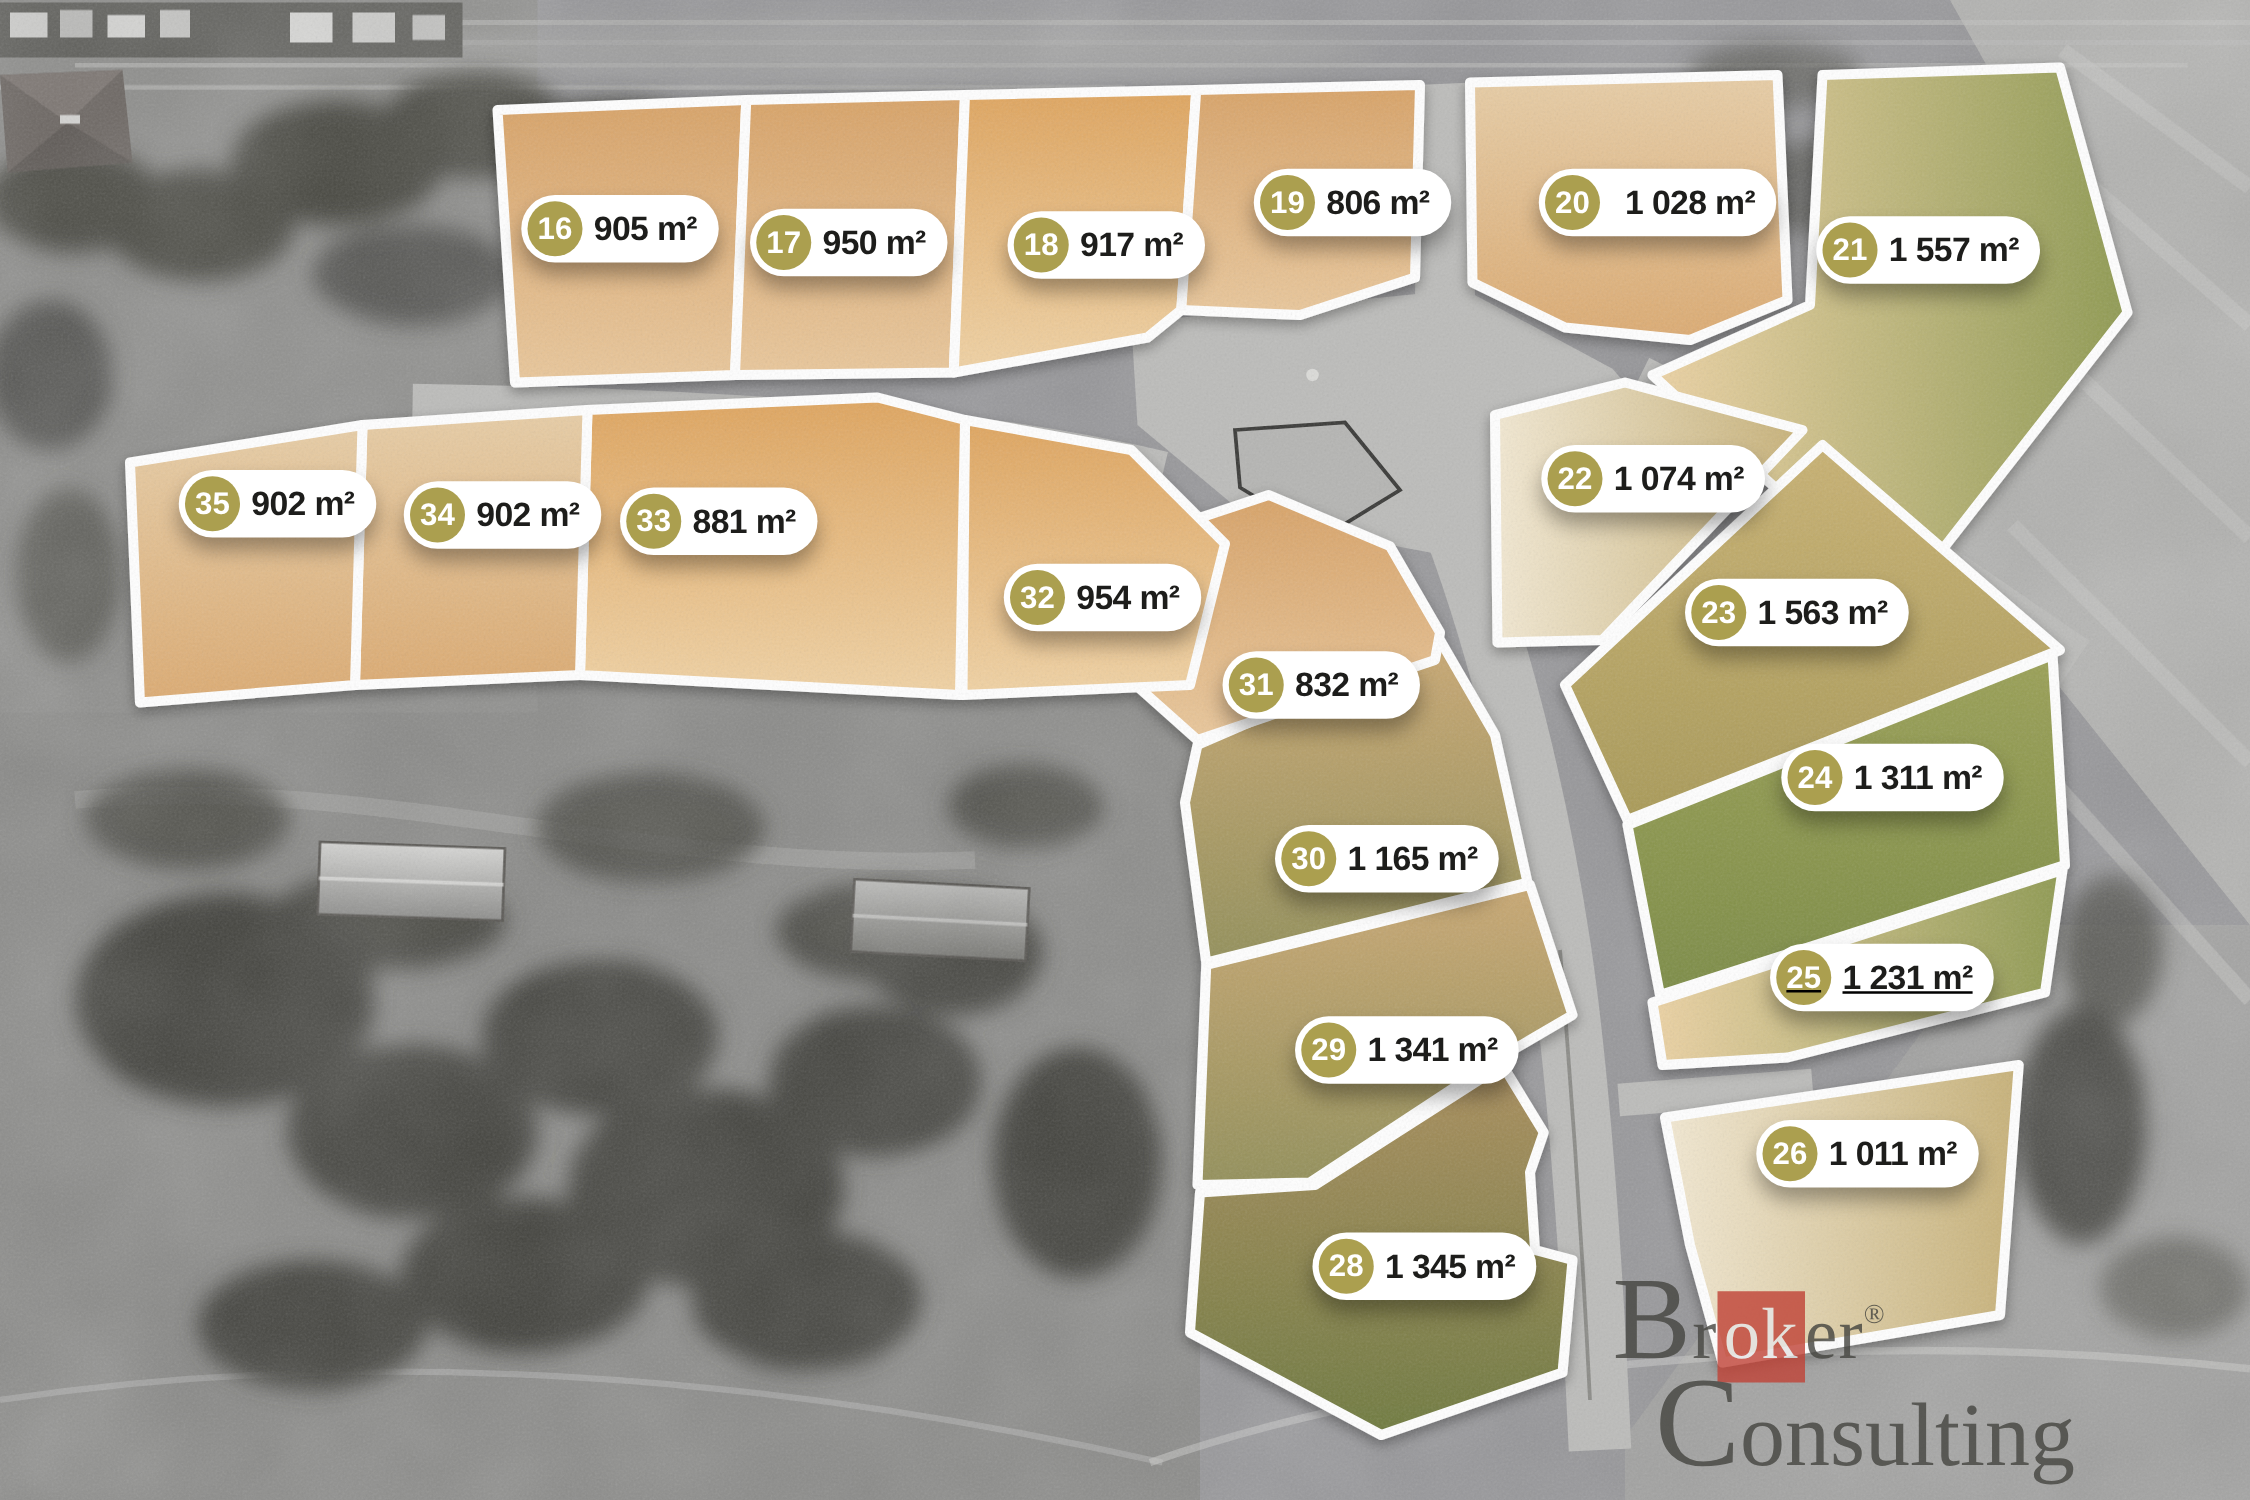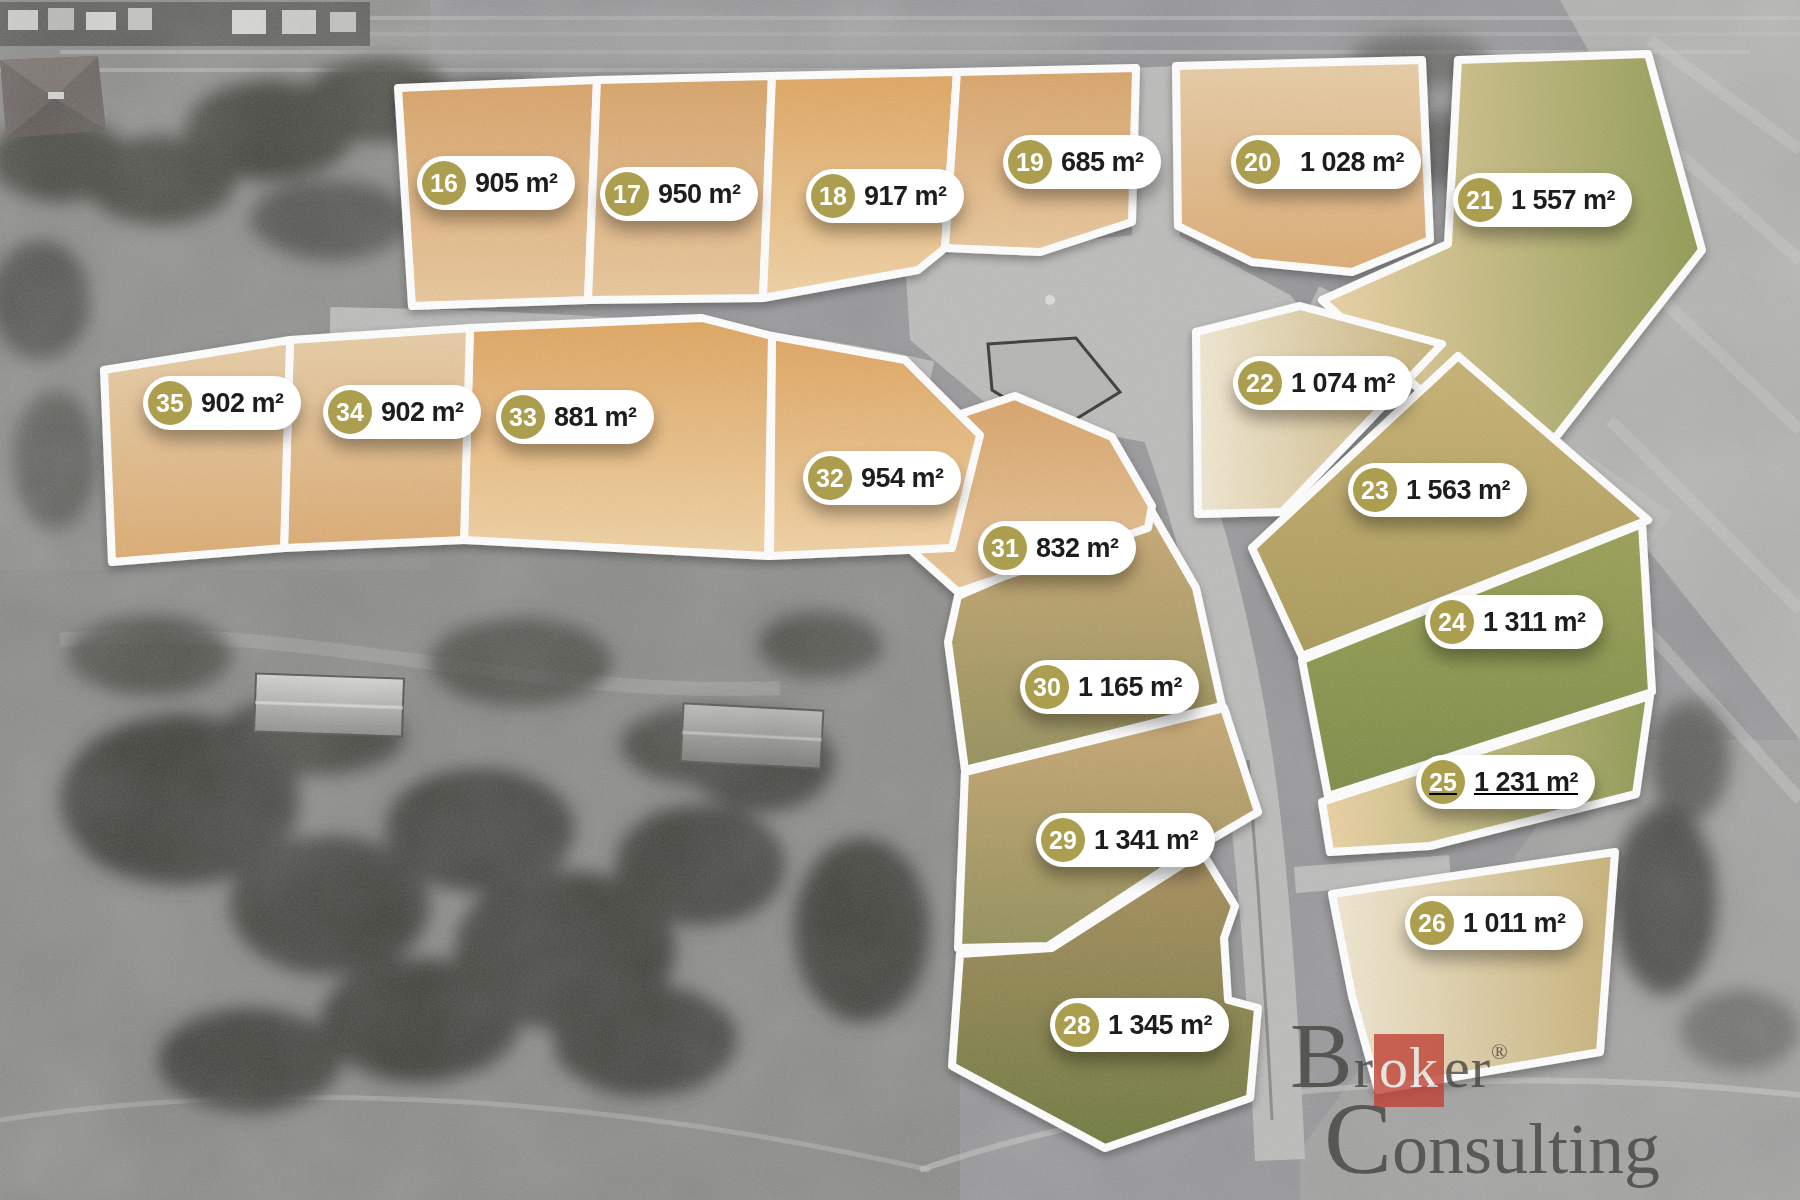"685 m²" span.area { text: 685 -> 806 }
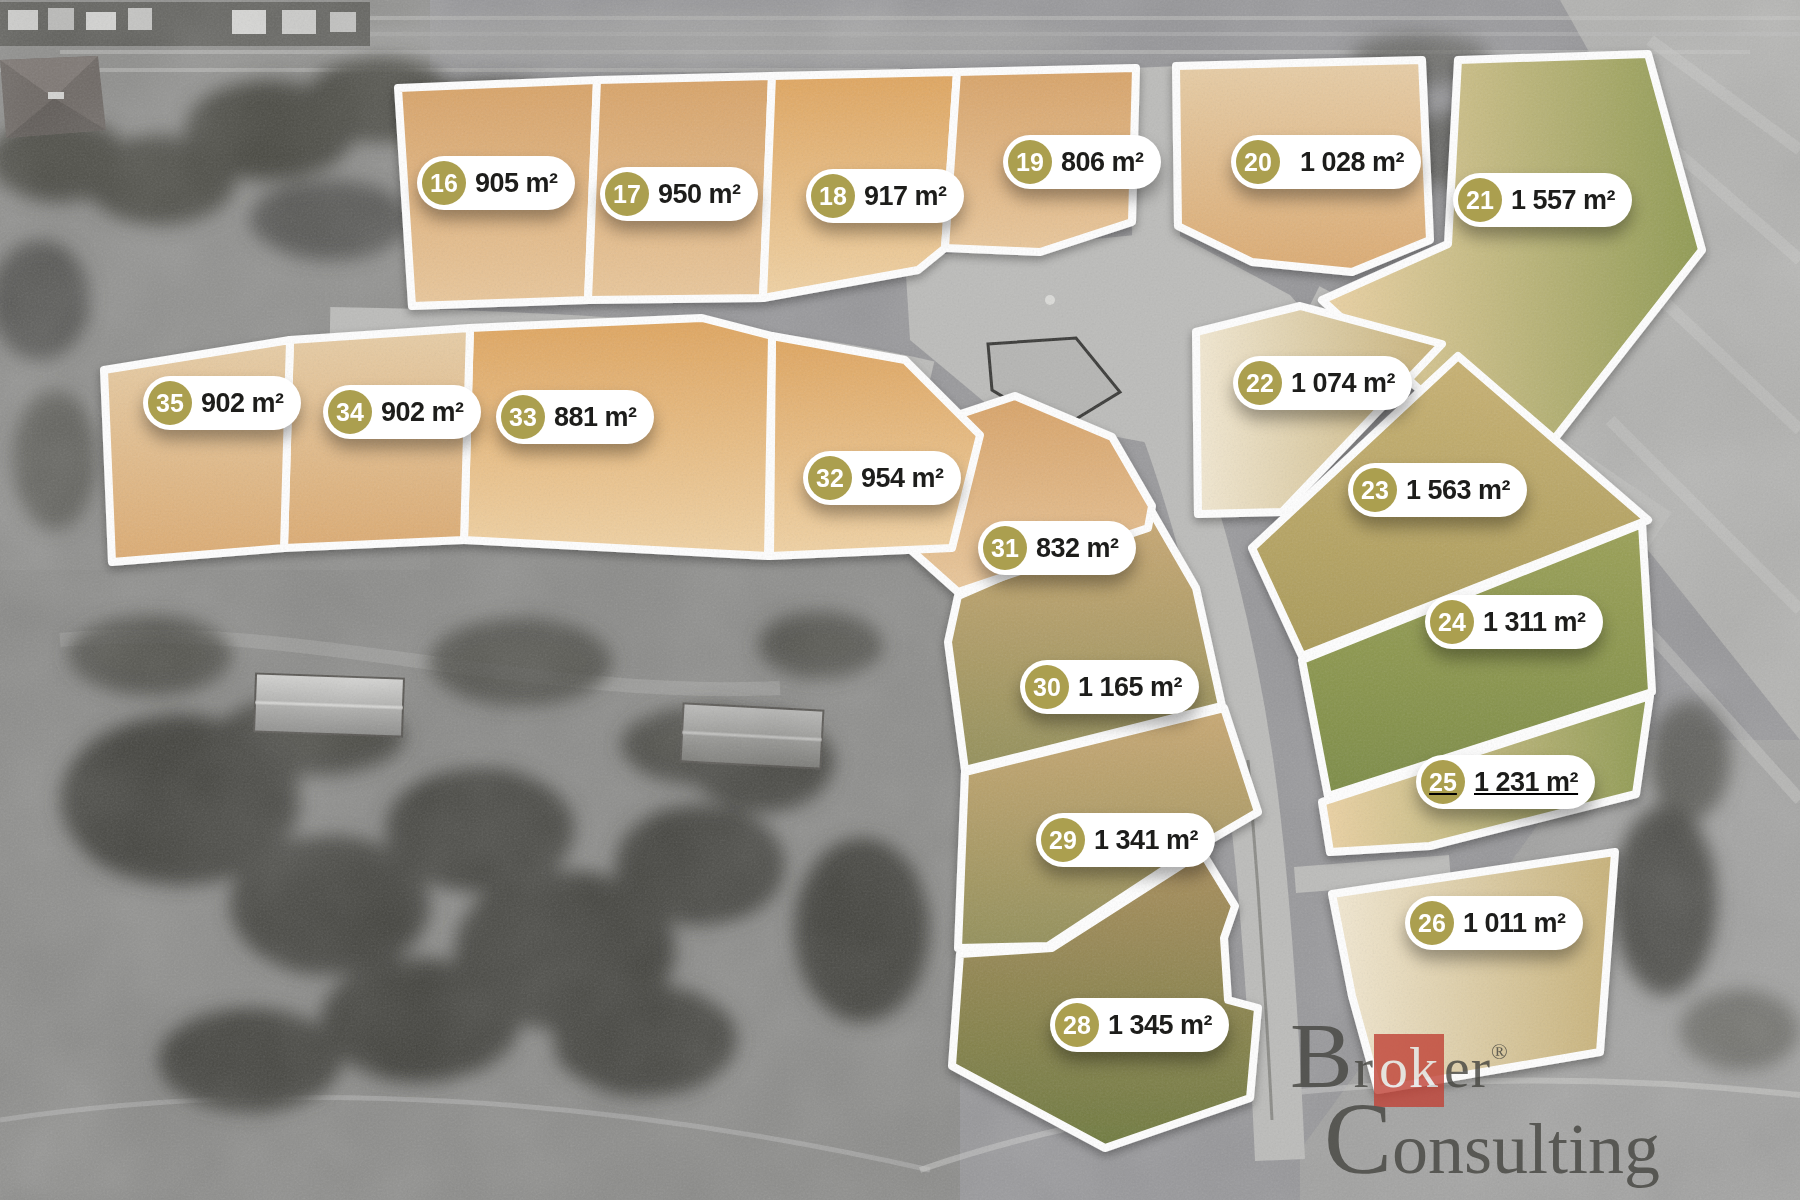"28" div.plot-label { margin-top: 12px -> none }
